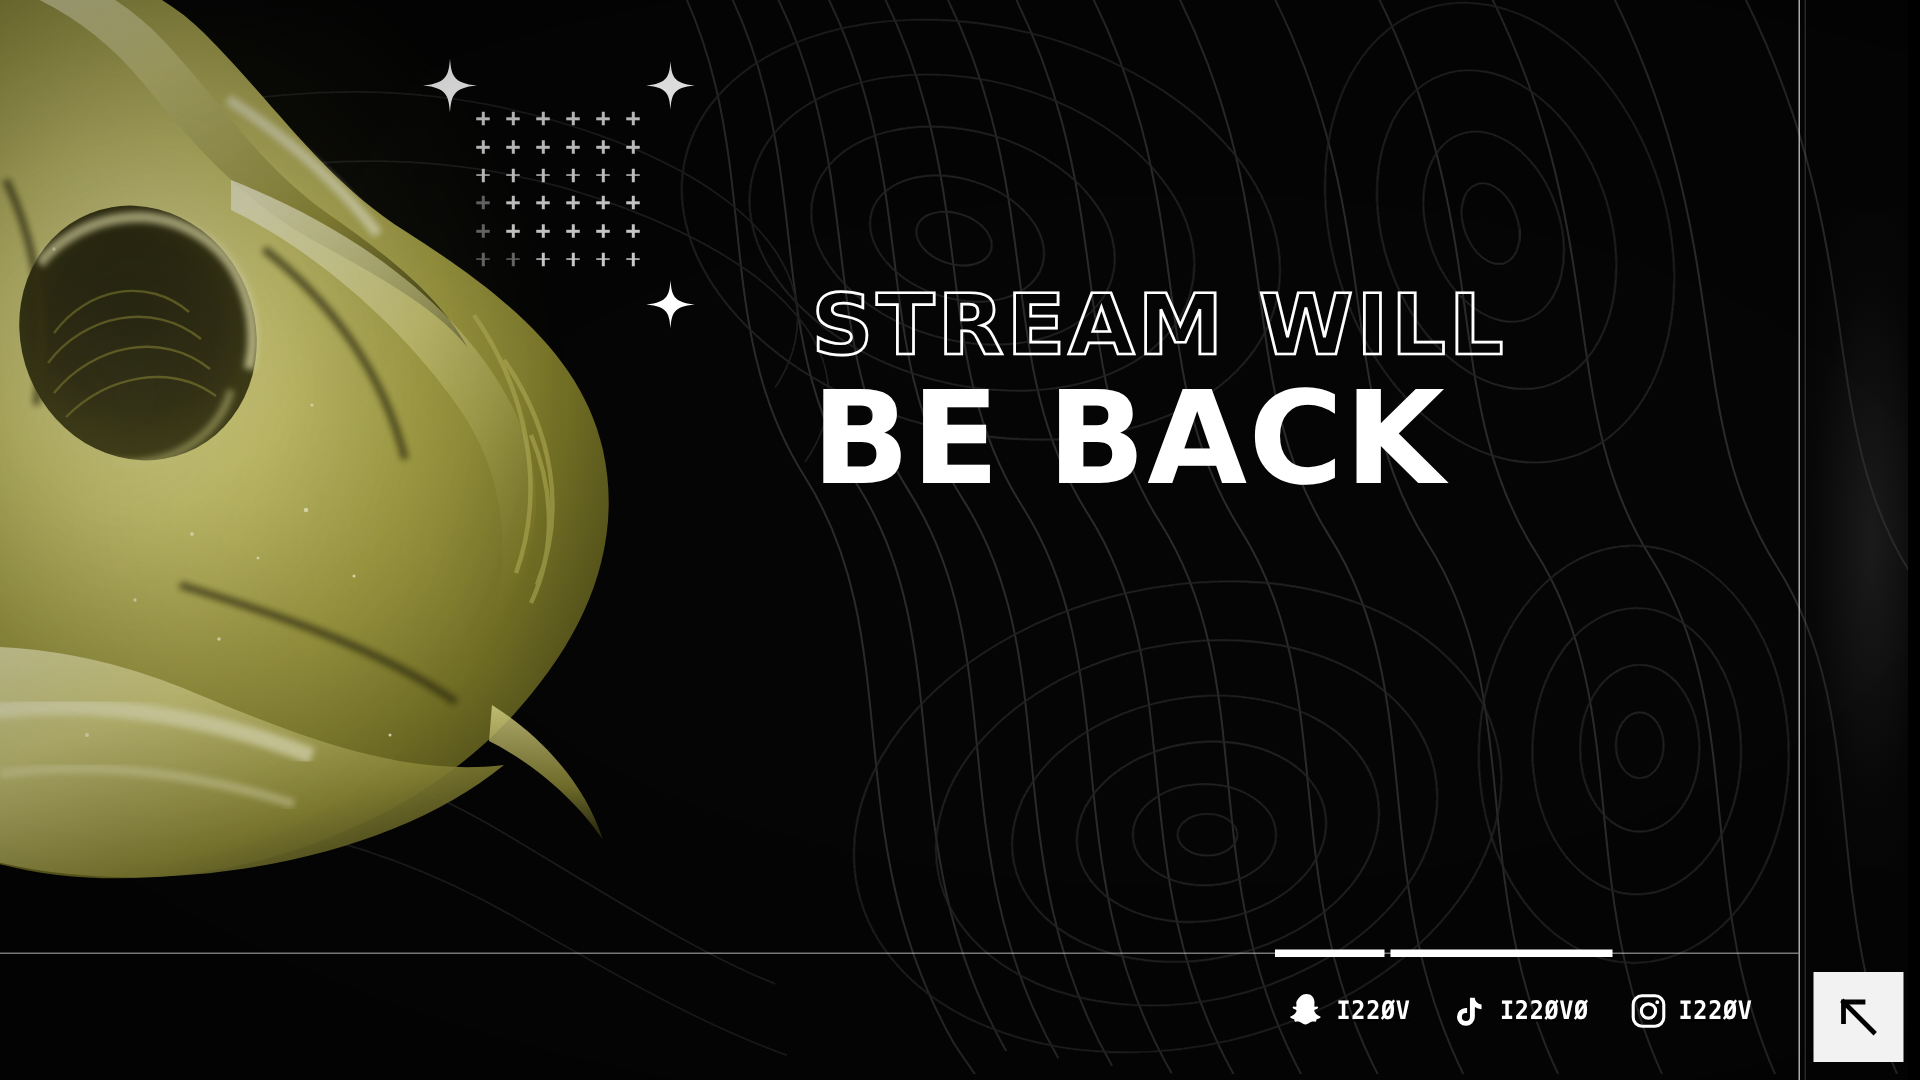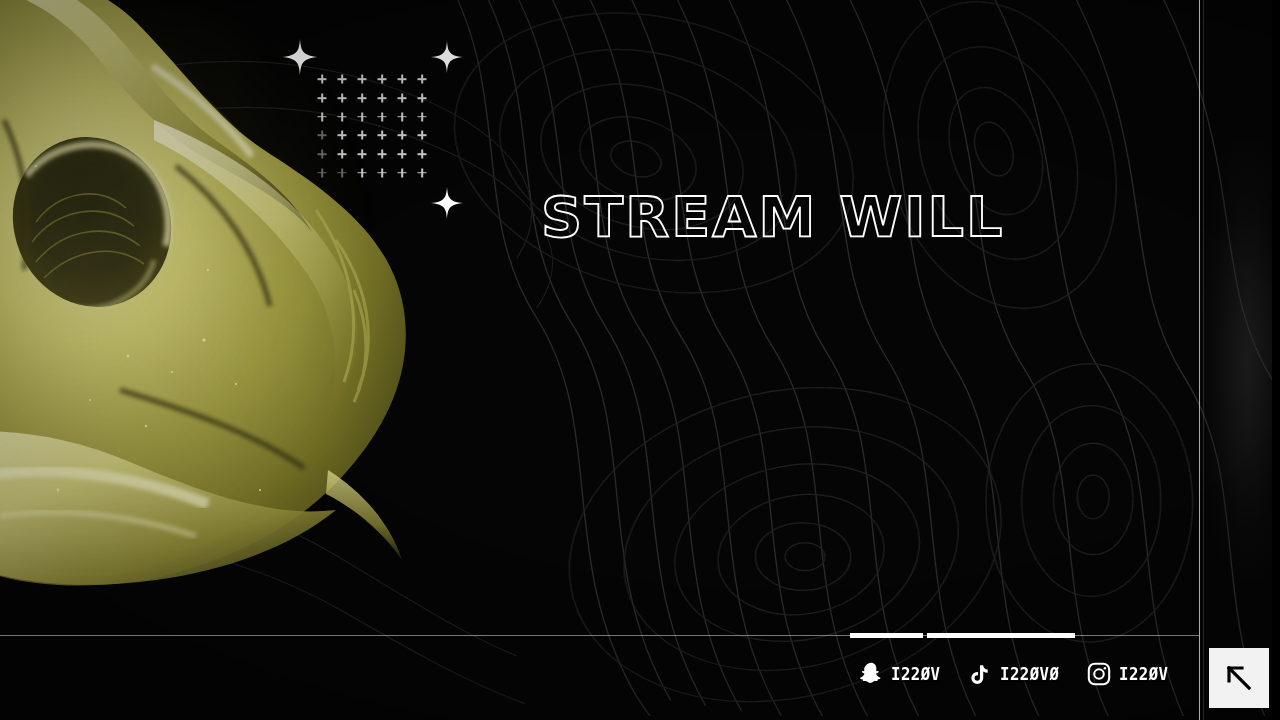"BE BACK" span.hl-line { html: none -> <span> <svg> <text>BE BACK</text> </svg> </span> }
